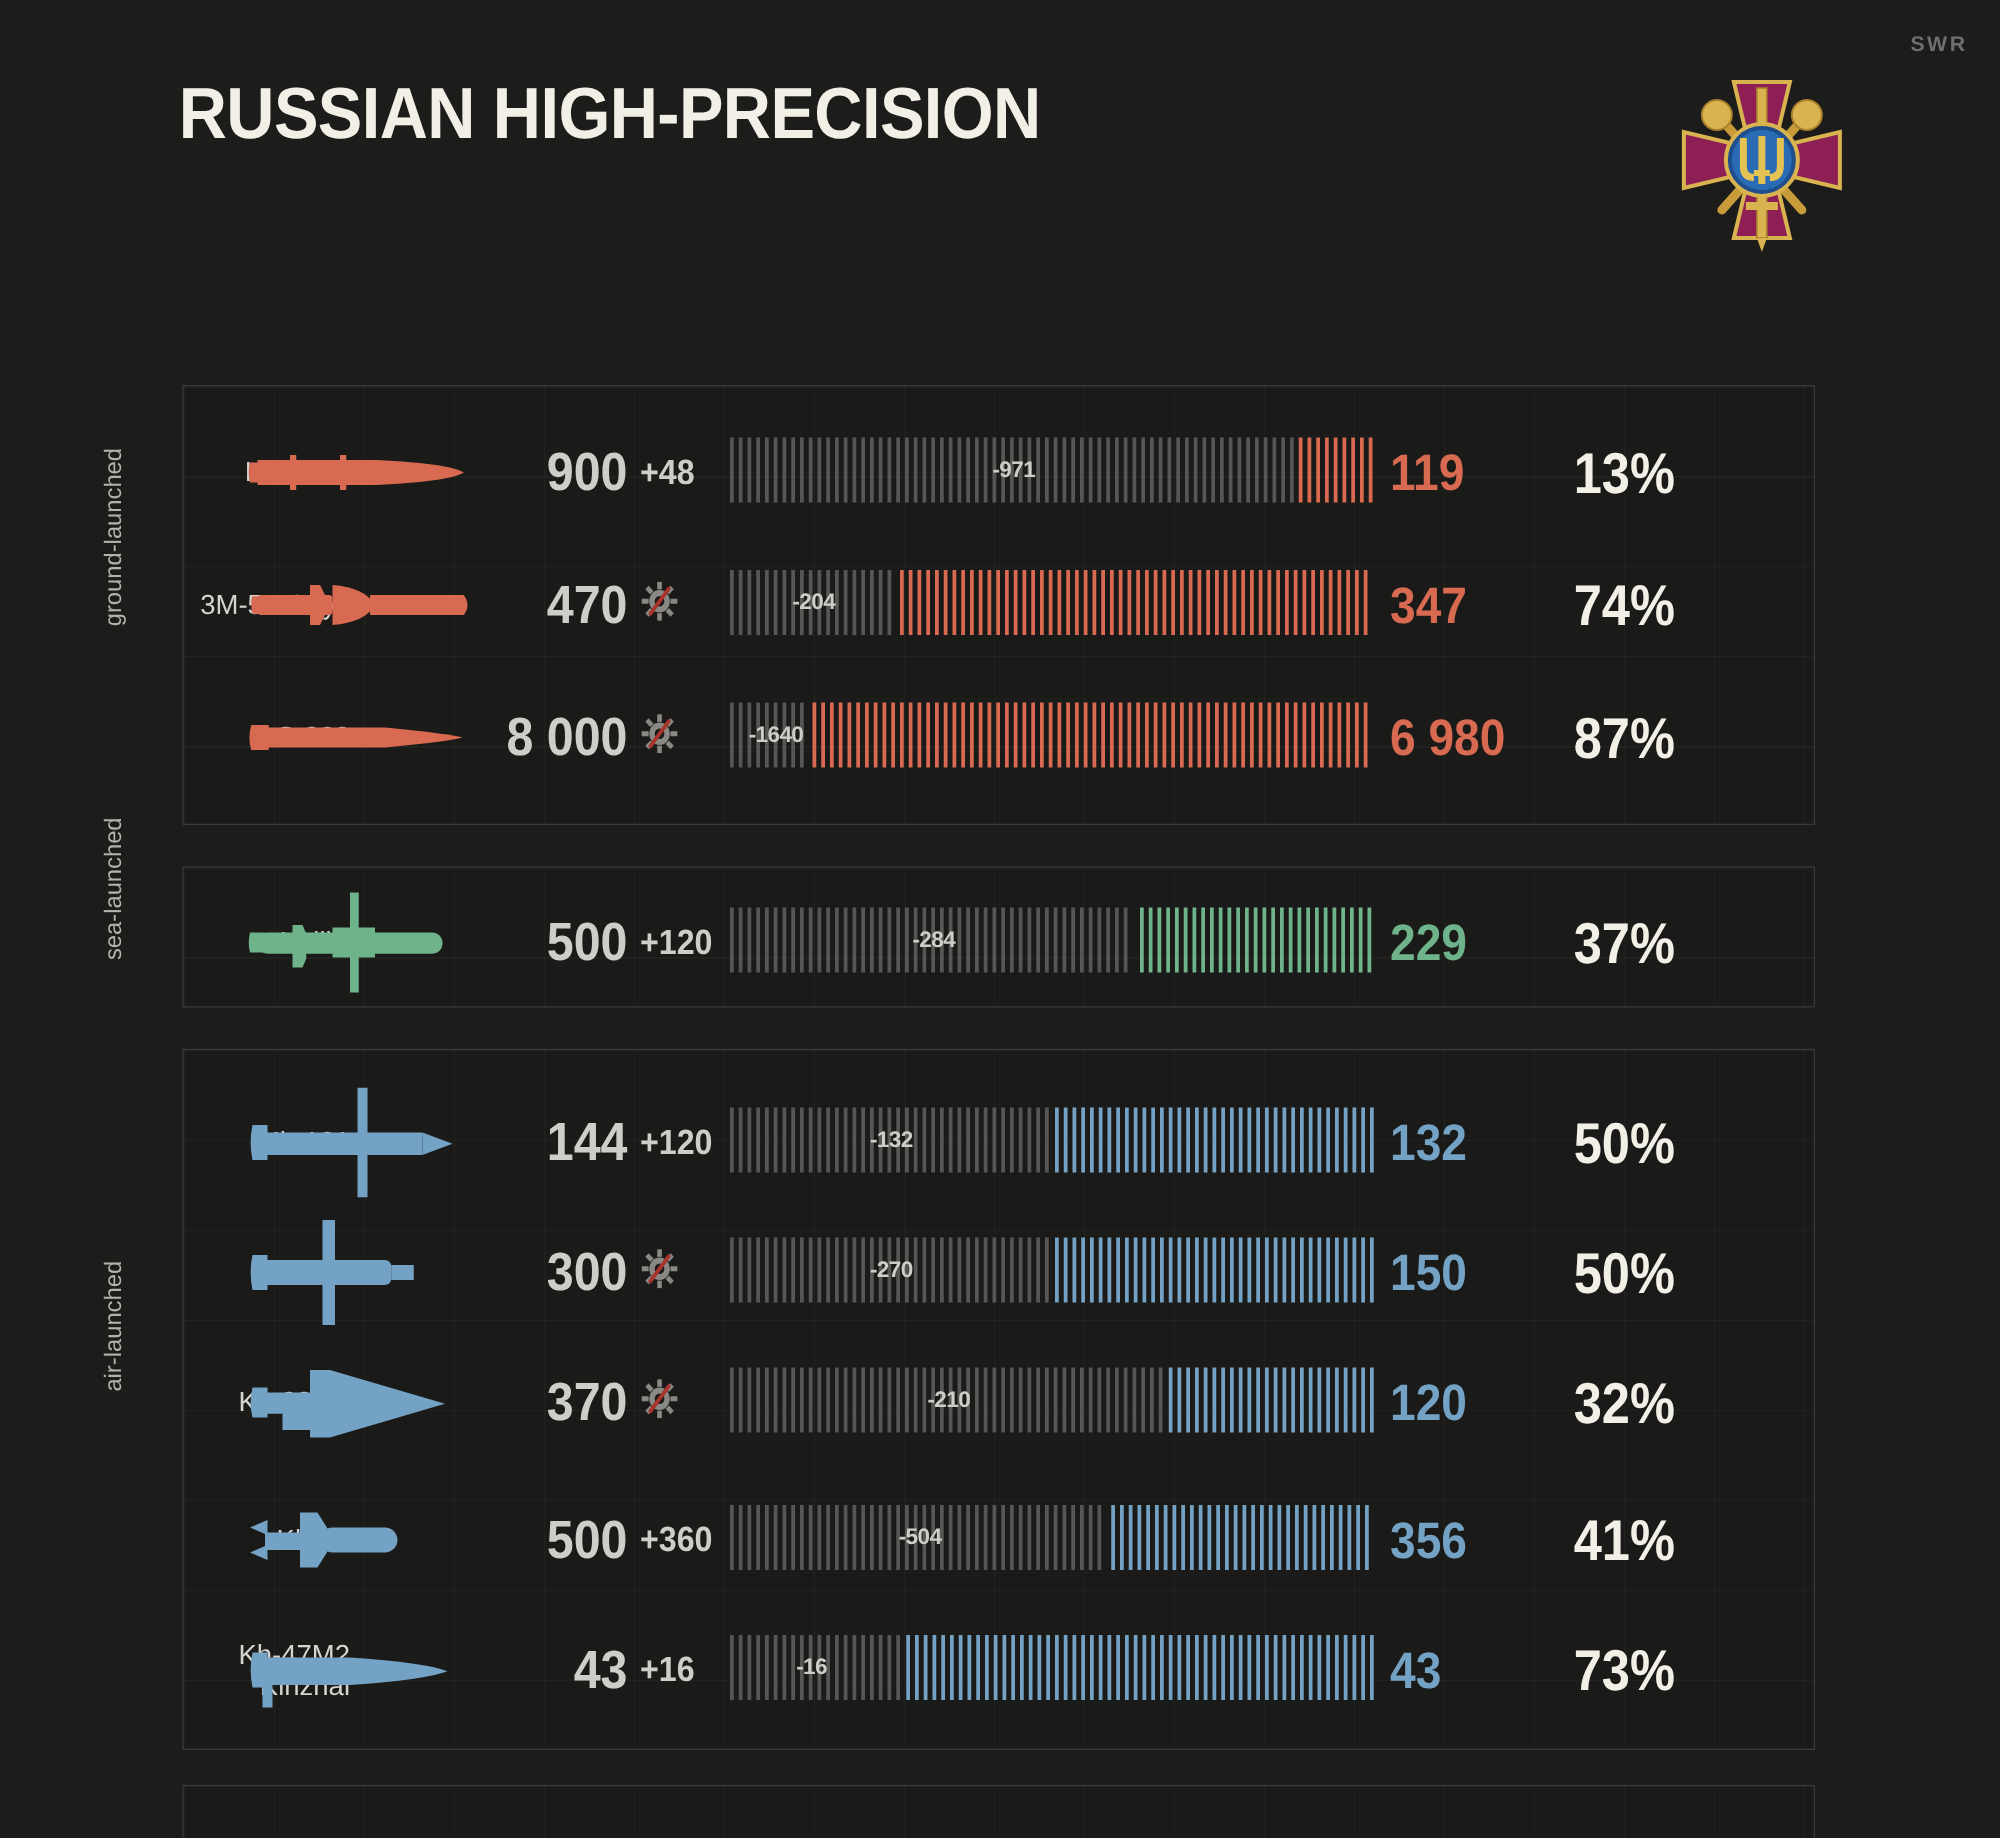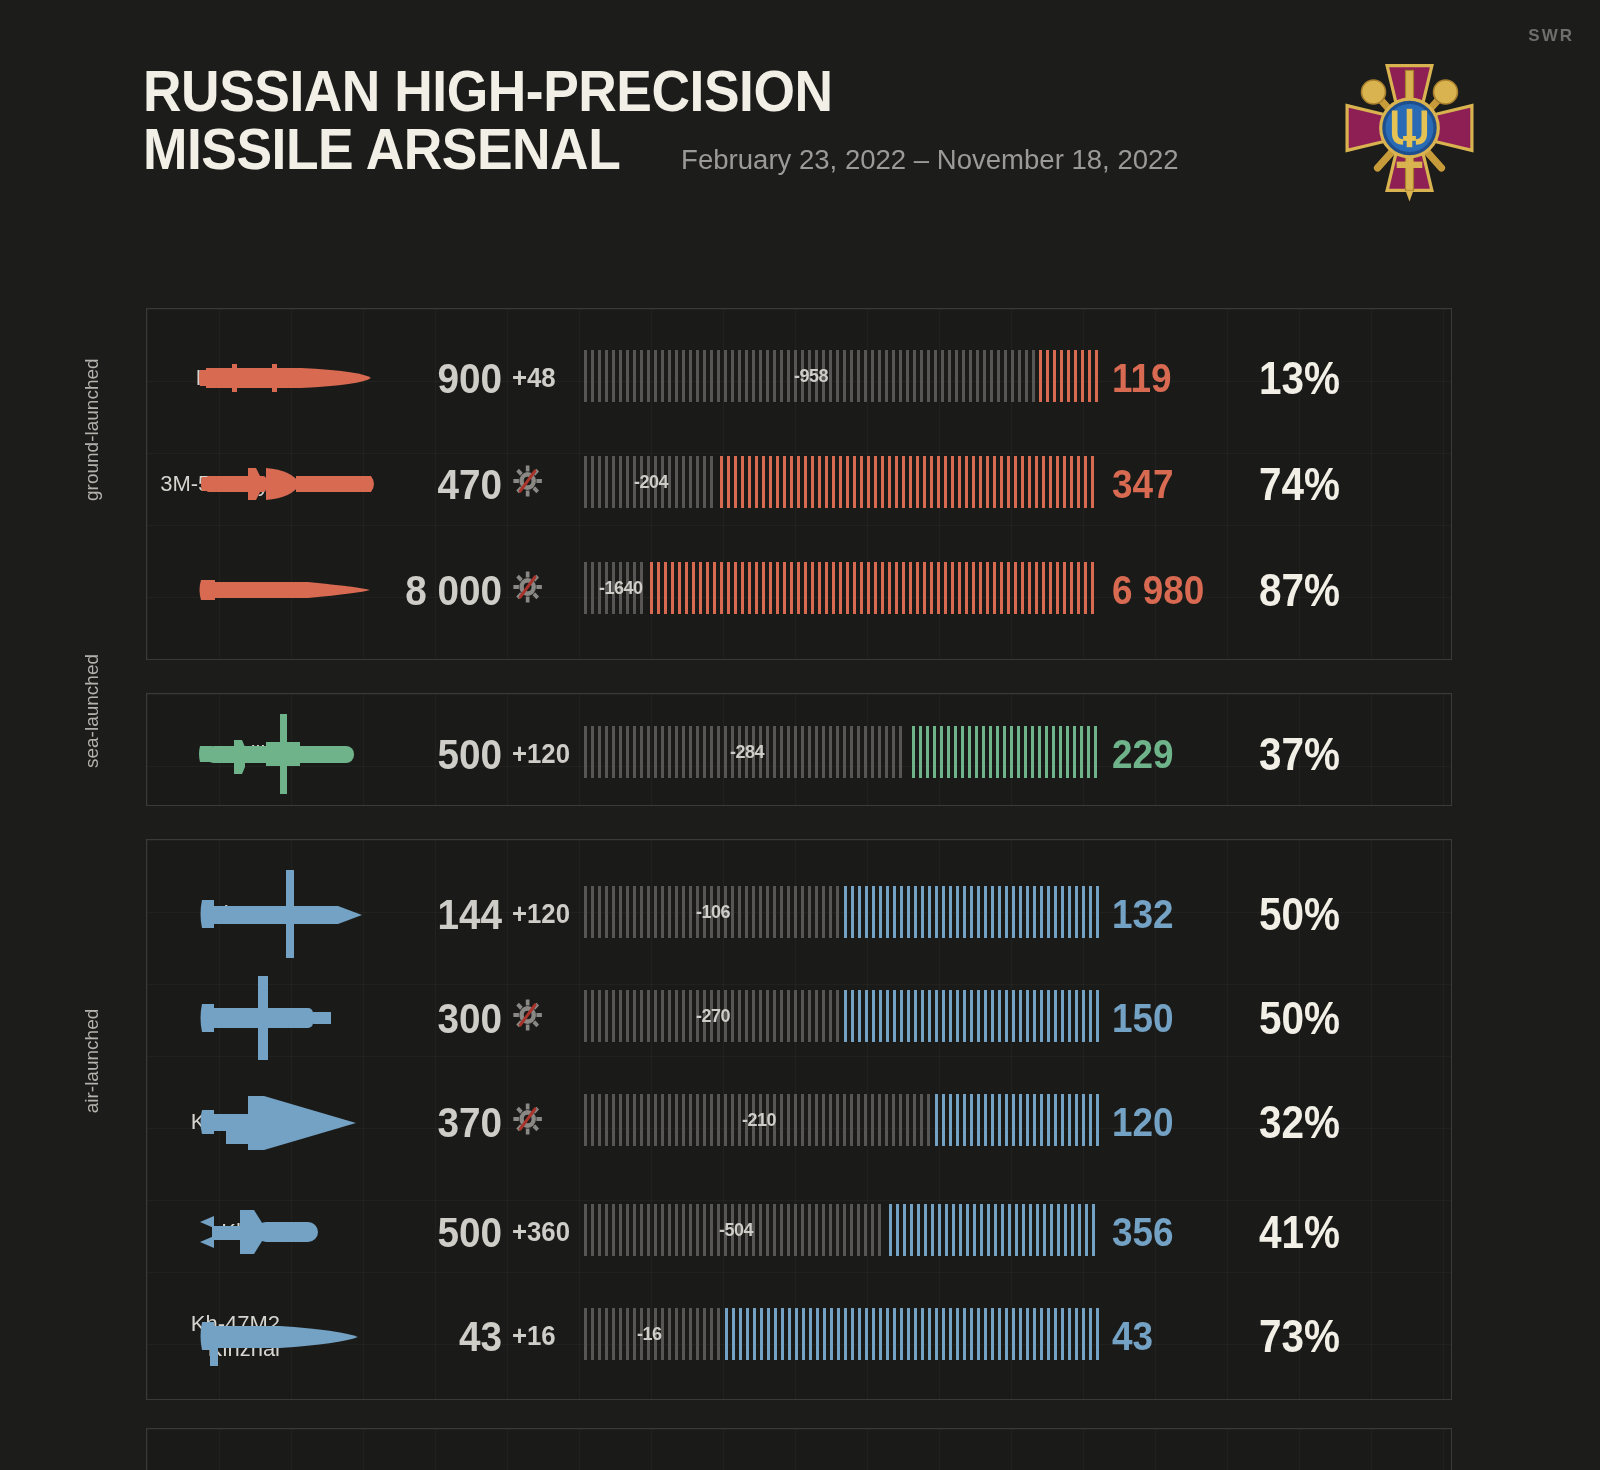"MISSILE ARSENAL" div.title-line2-wrap { html: <div> <div>MISSILE ARSENAL</div> <div>February 23, 2022 – November 18, 2022</div> </div> -> none }
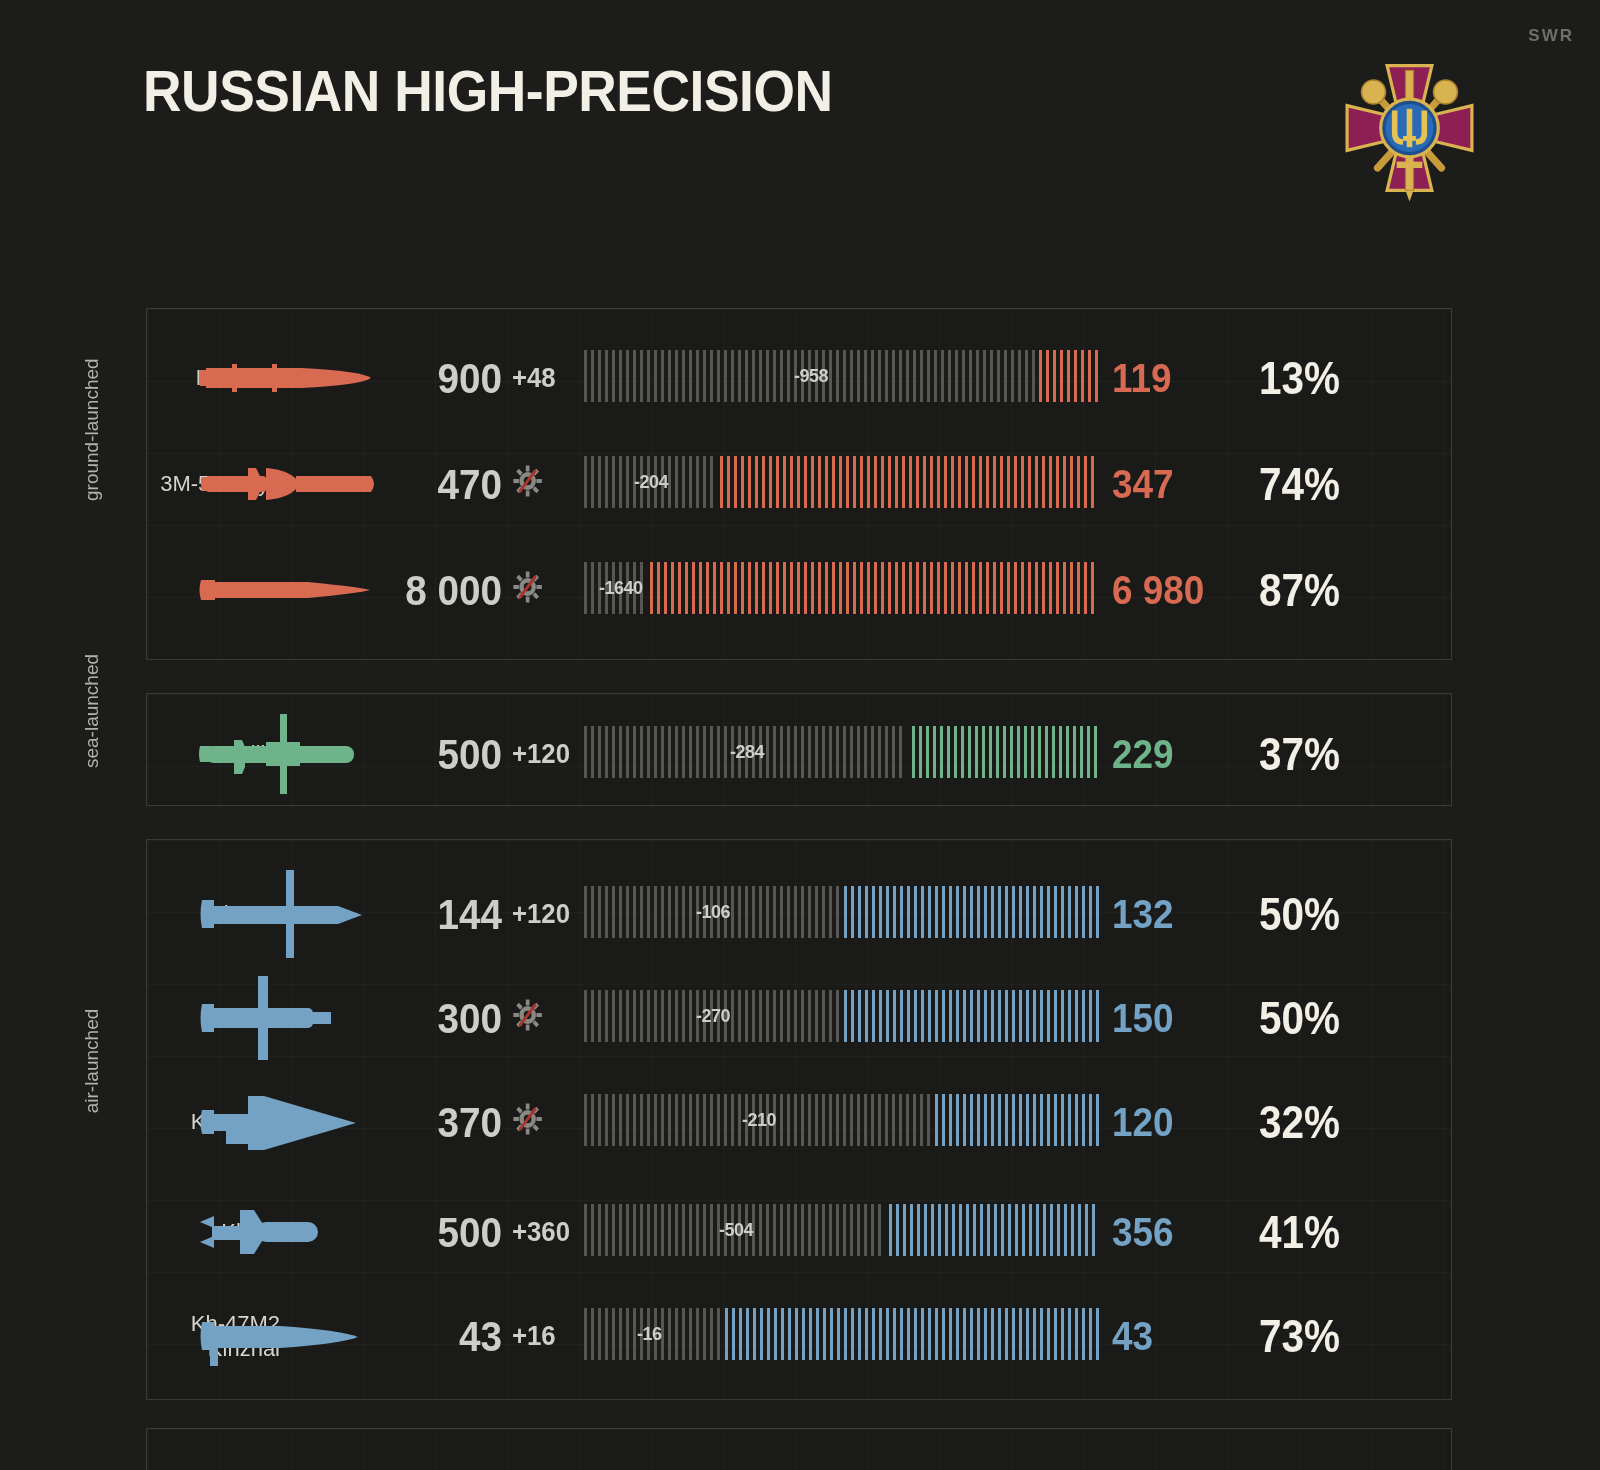"-958" div.wasted-label { text: -958 -> -971 }
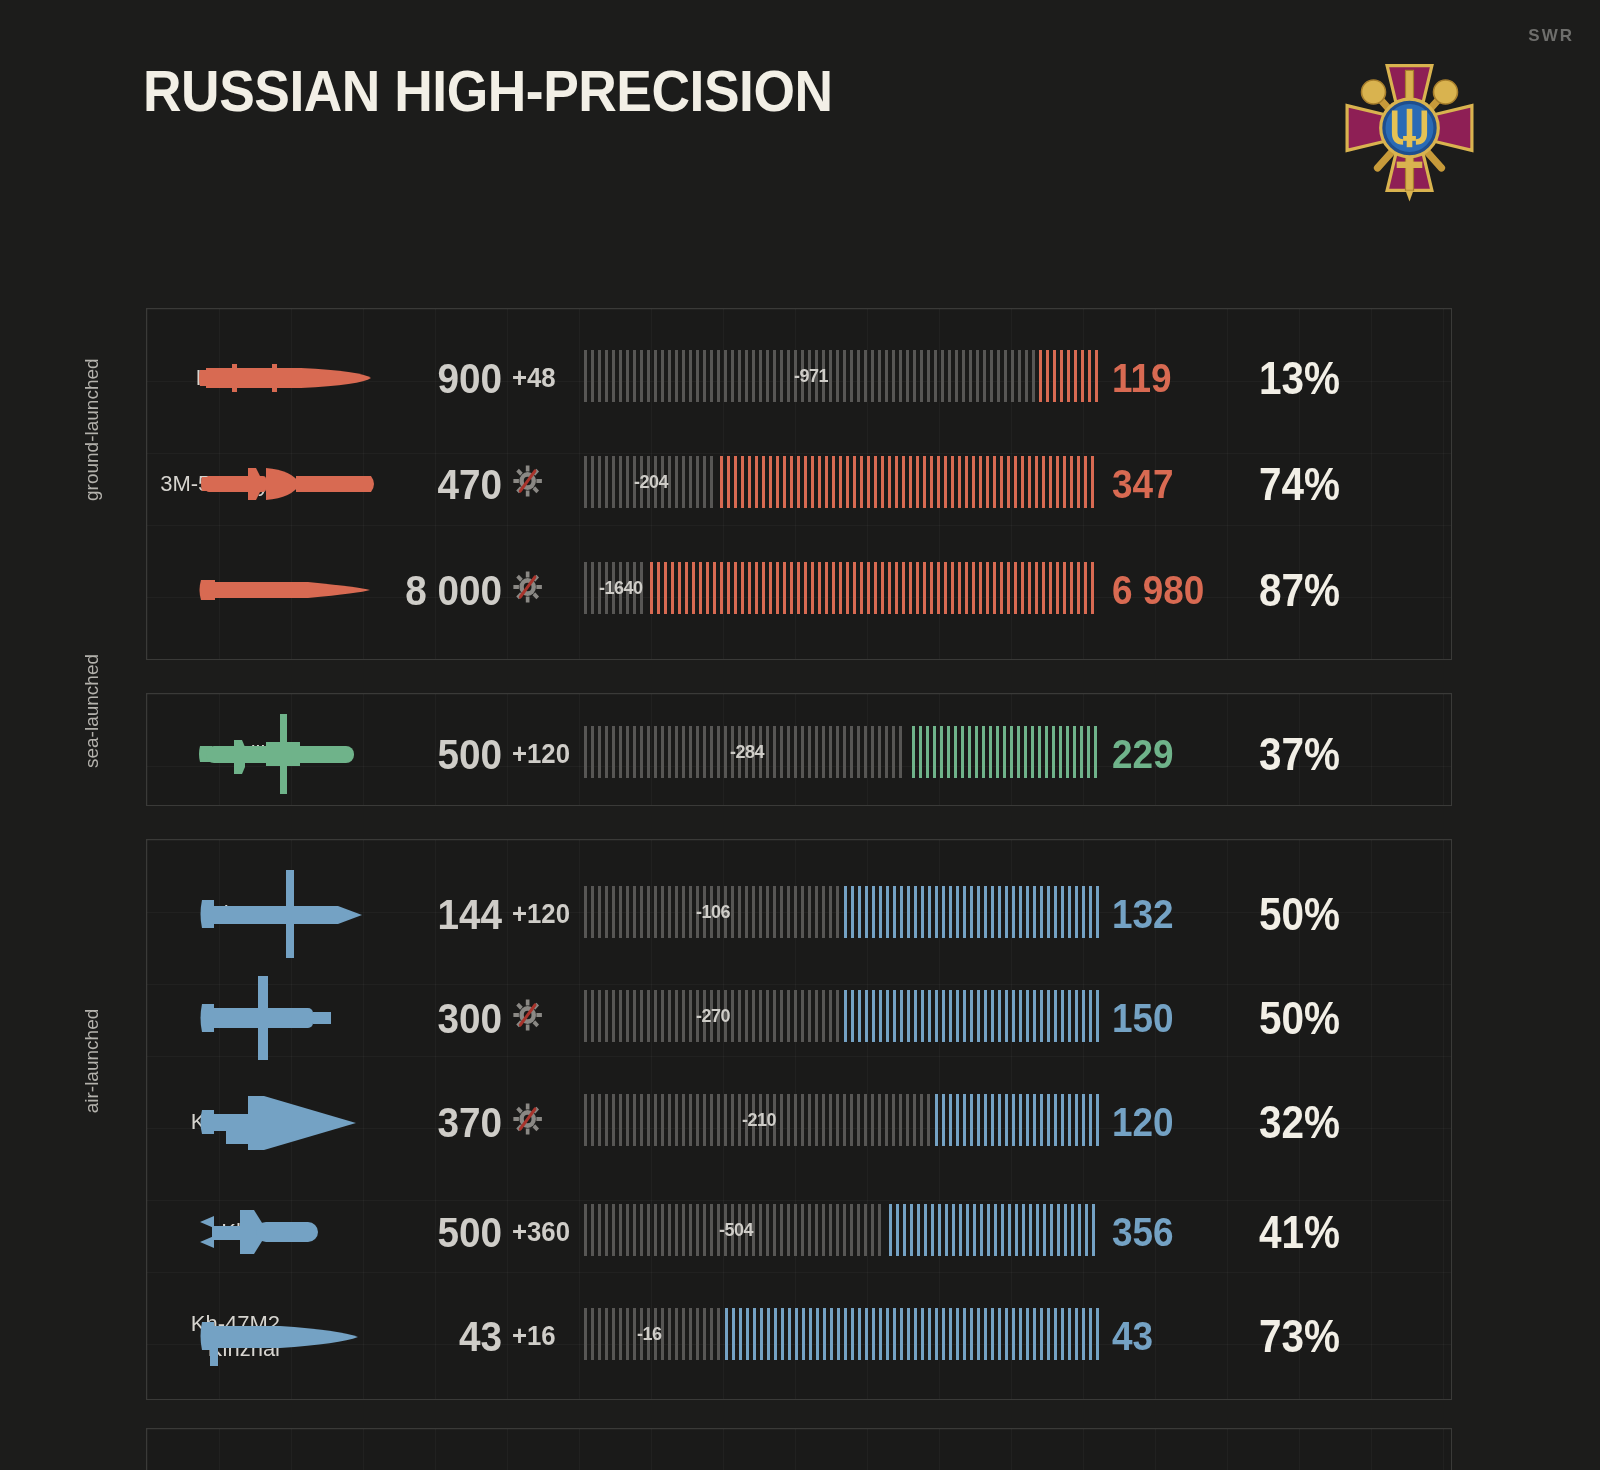"-106" div.wasted-label { text: -106 -> -132 }
